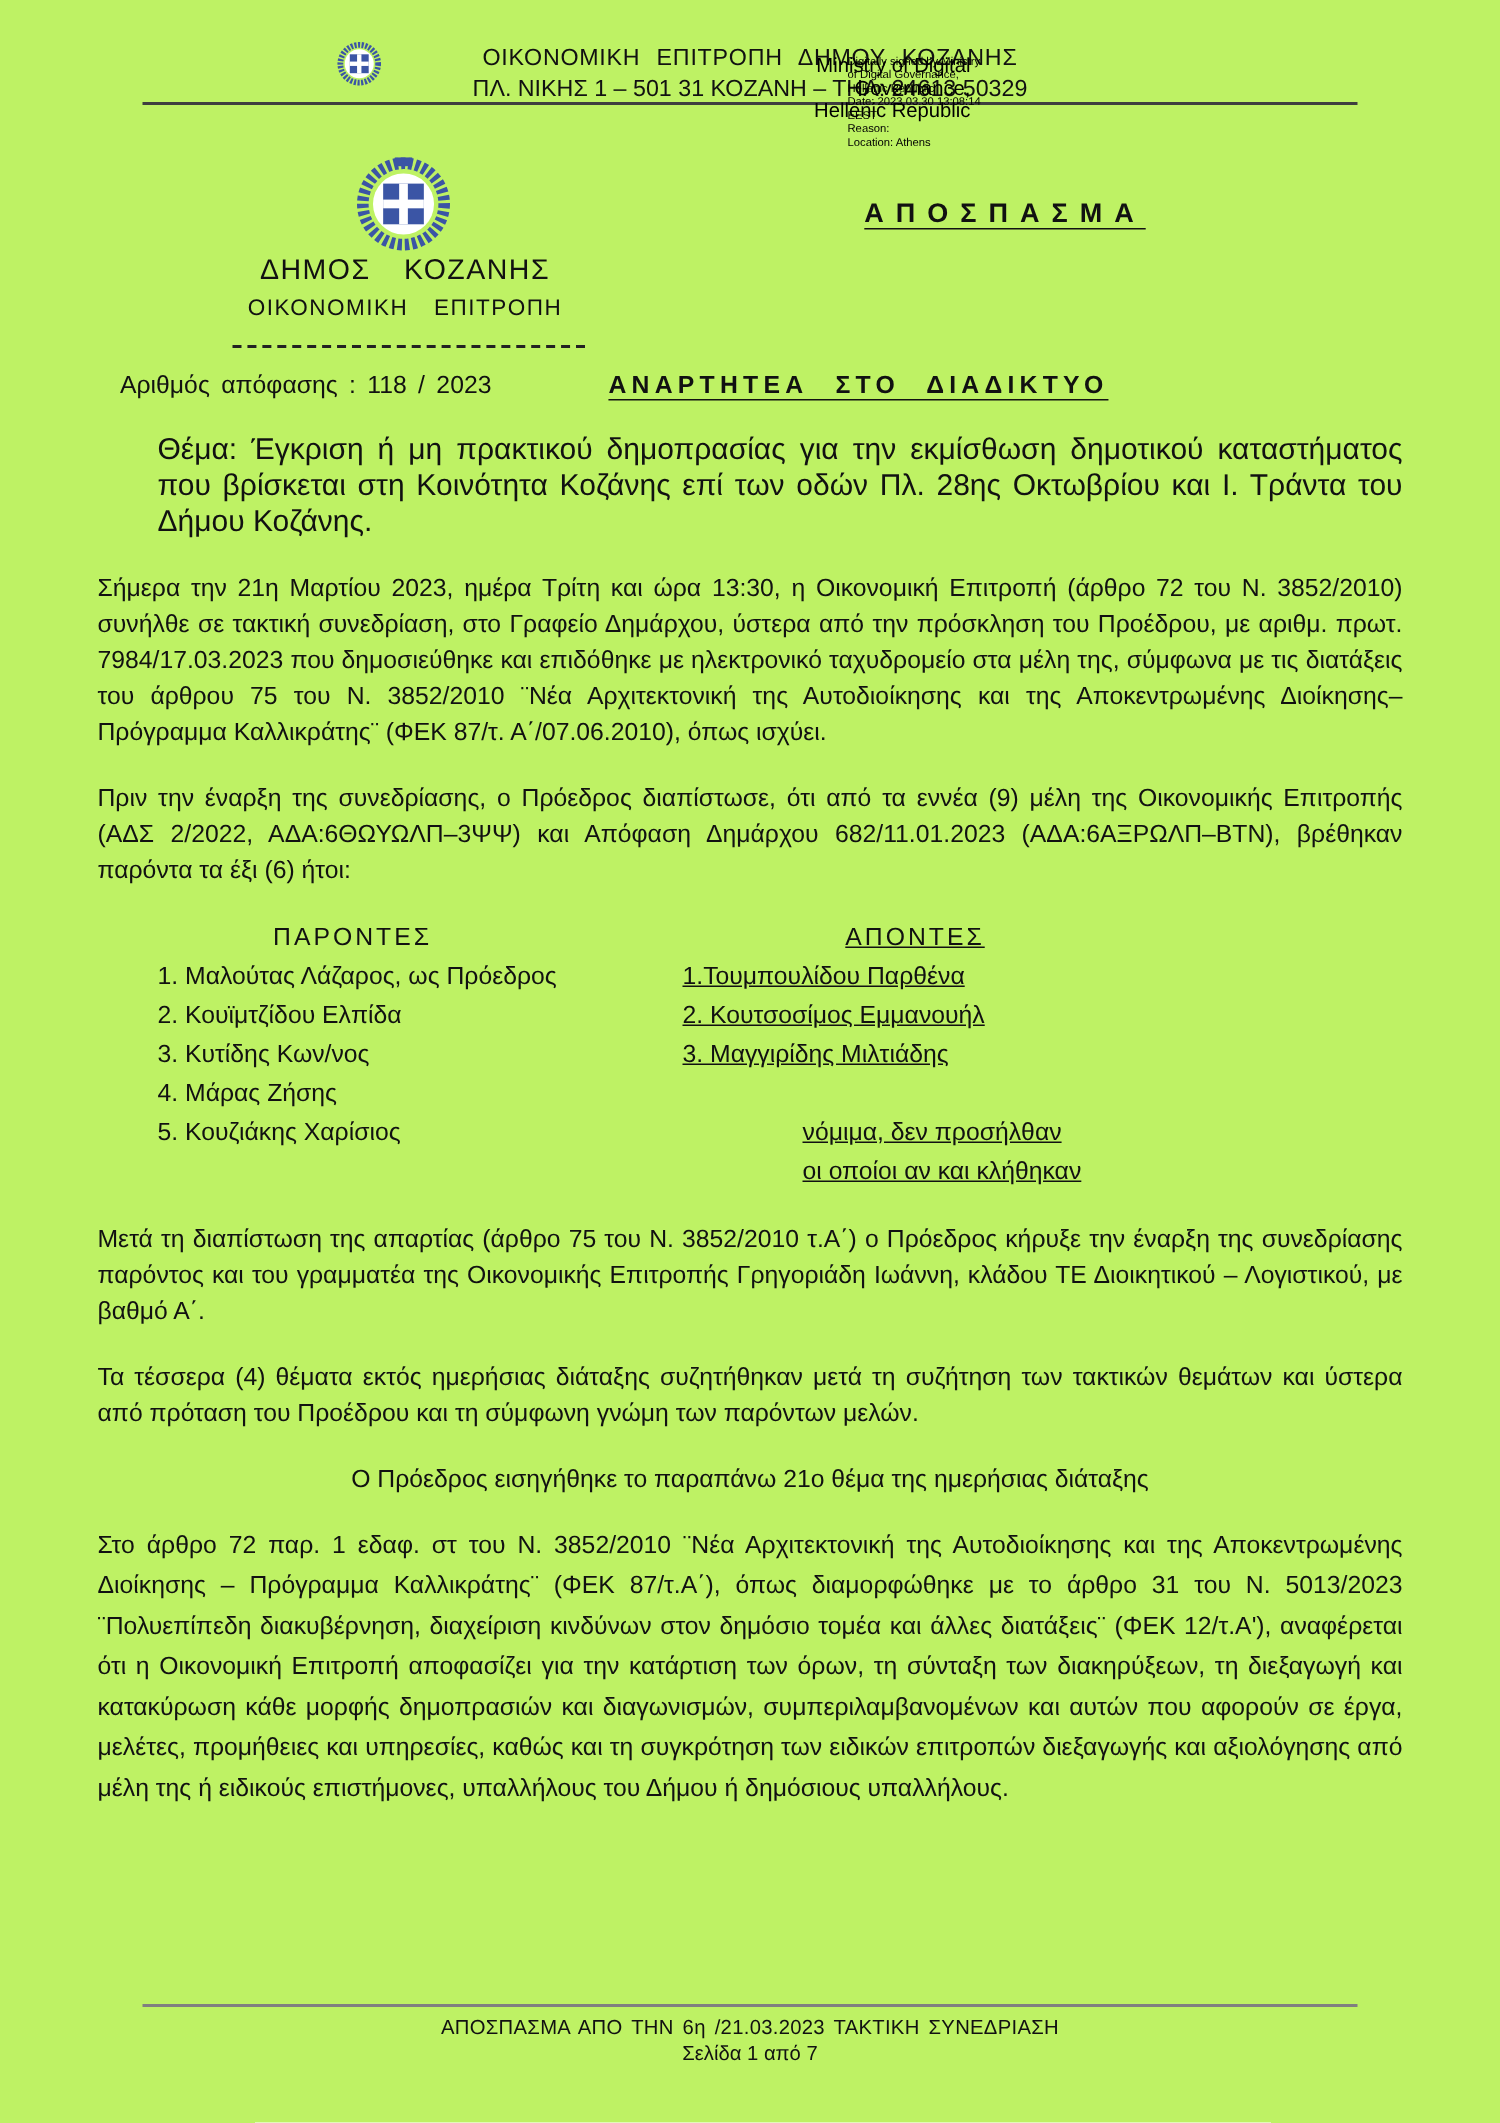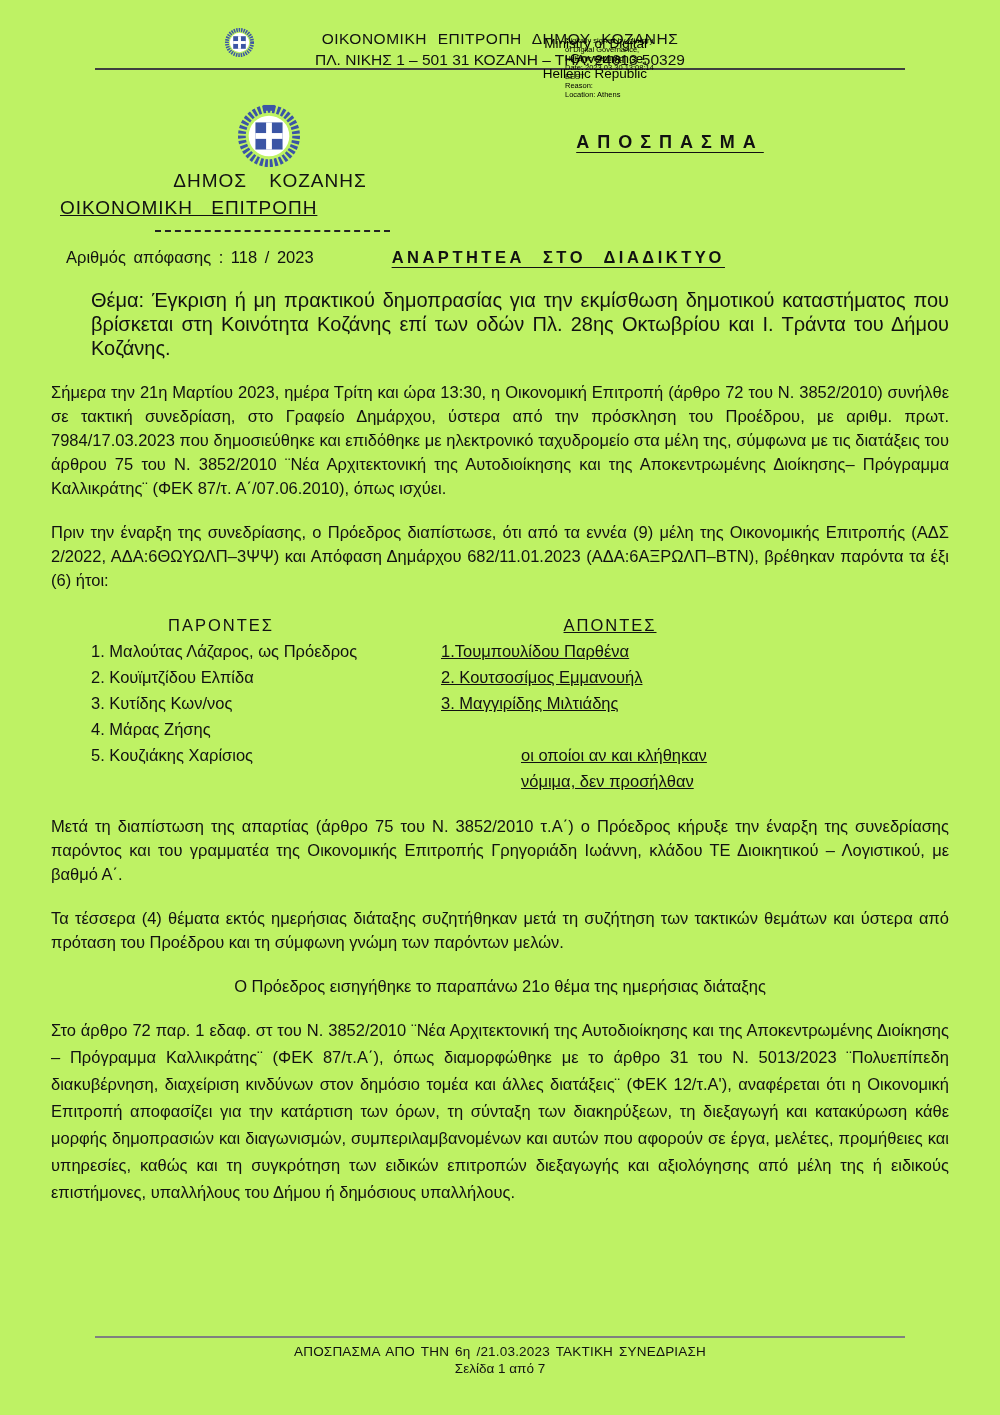"ΟΙΚΟΝΟΜΙΚΗ ΕΠΙΤΡΟΠΗ" .org-line2 { font-size: 19px -> 15px; text-align: none -> center; text-decoration: underline -> none }
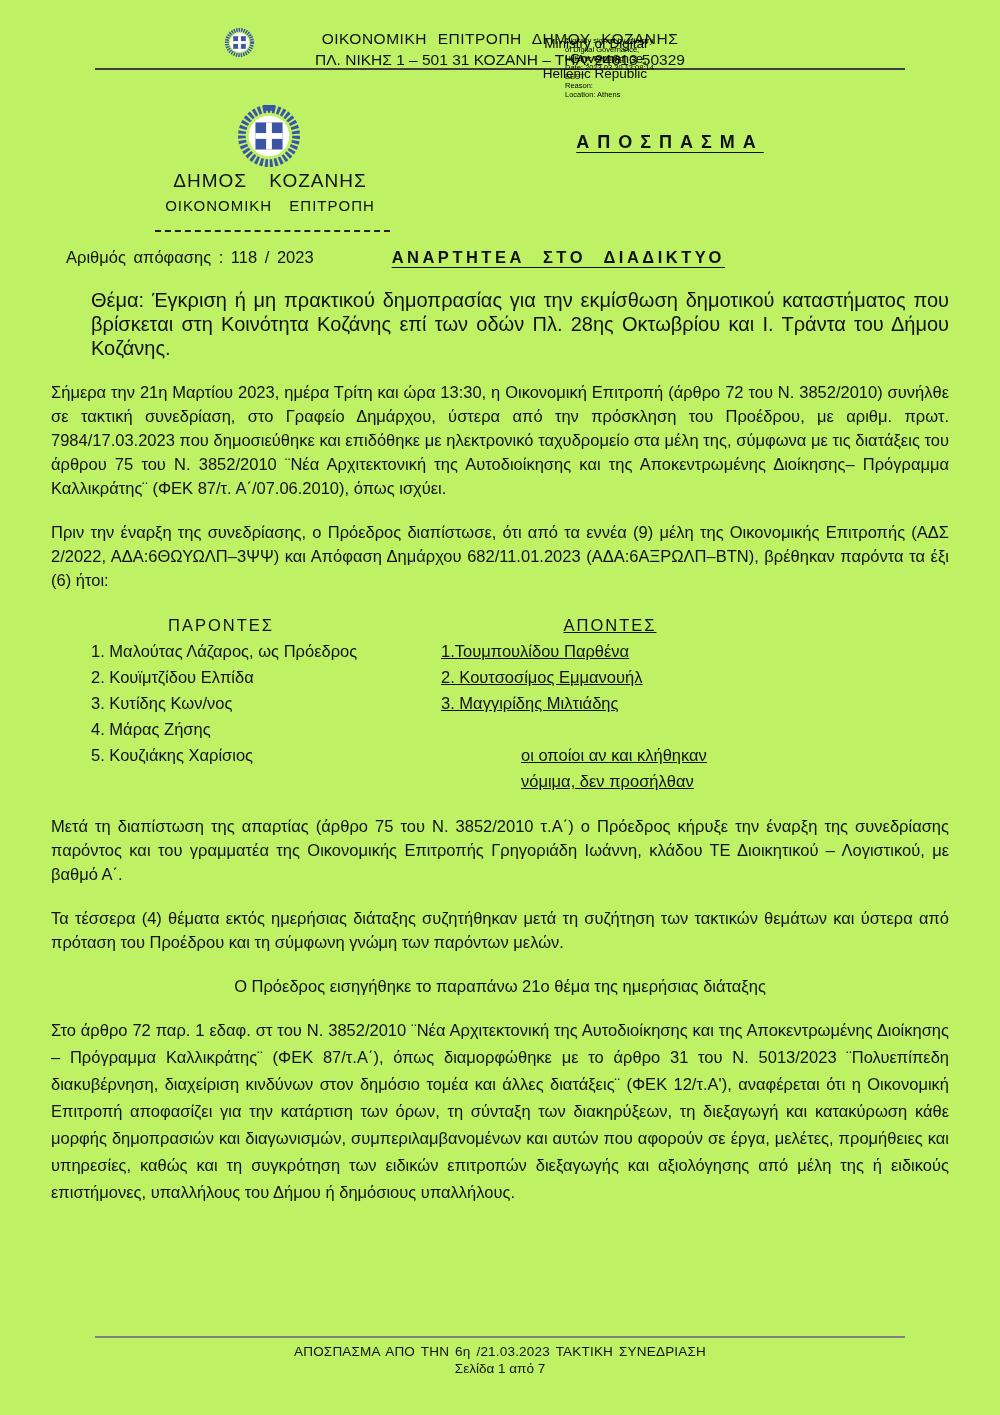"Αριθμός απόφασης : 118 /" .body-section { padding: 0 51px -> 0 65px }
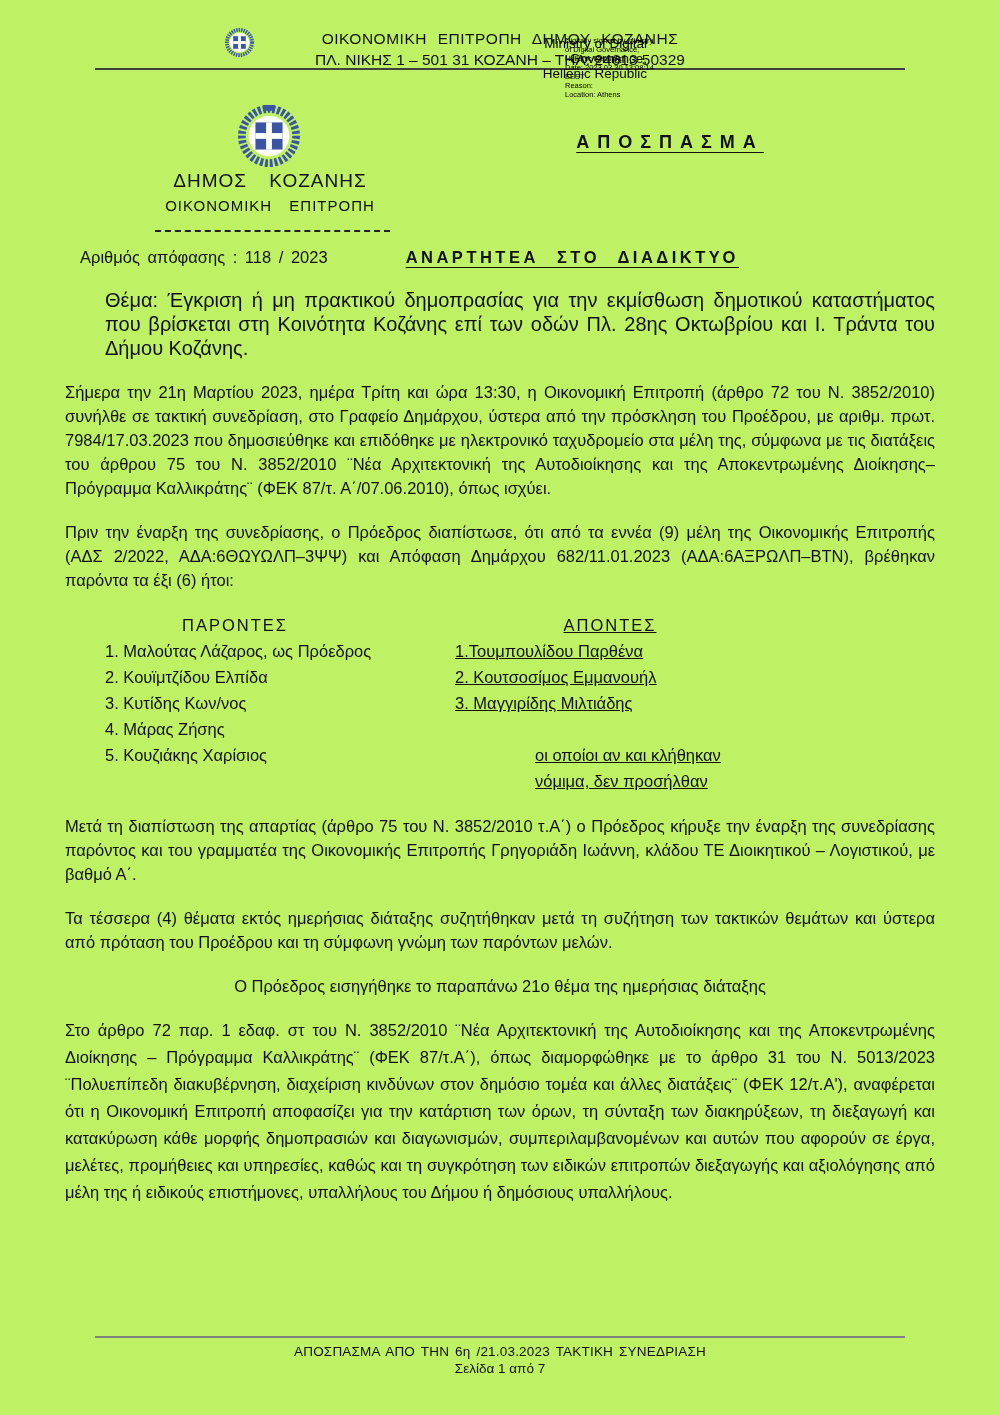"οι οποίοι αν και κλήθηκαν" div.att-note { order: before "νόμιμα, δεν προσήλθαν" -> after "νόμιμα, δεν προσήλθαν" }
